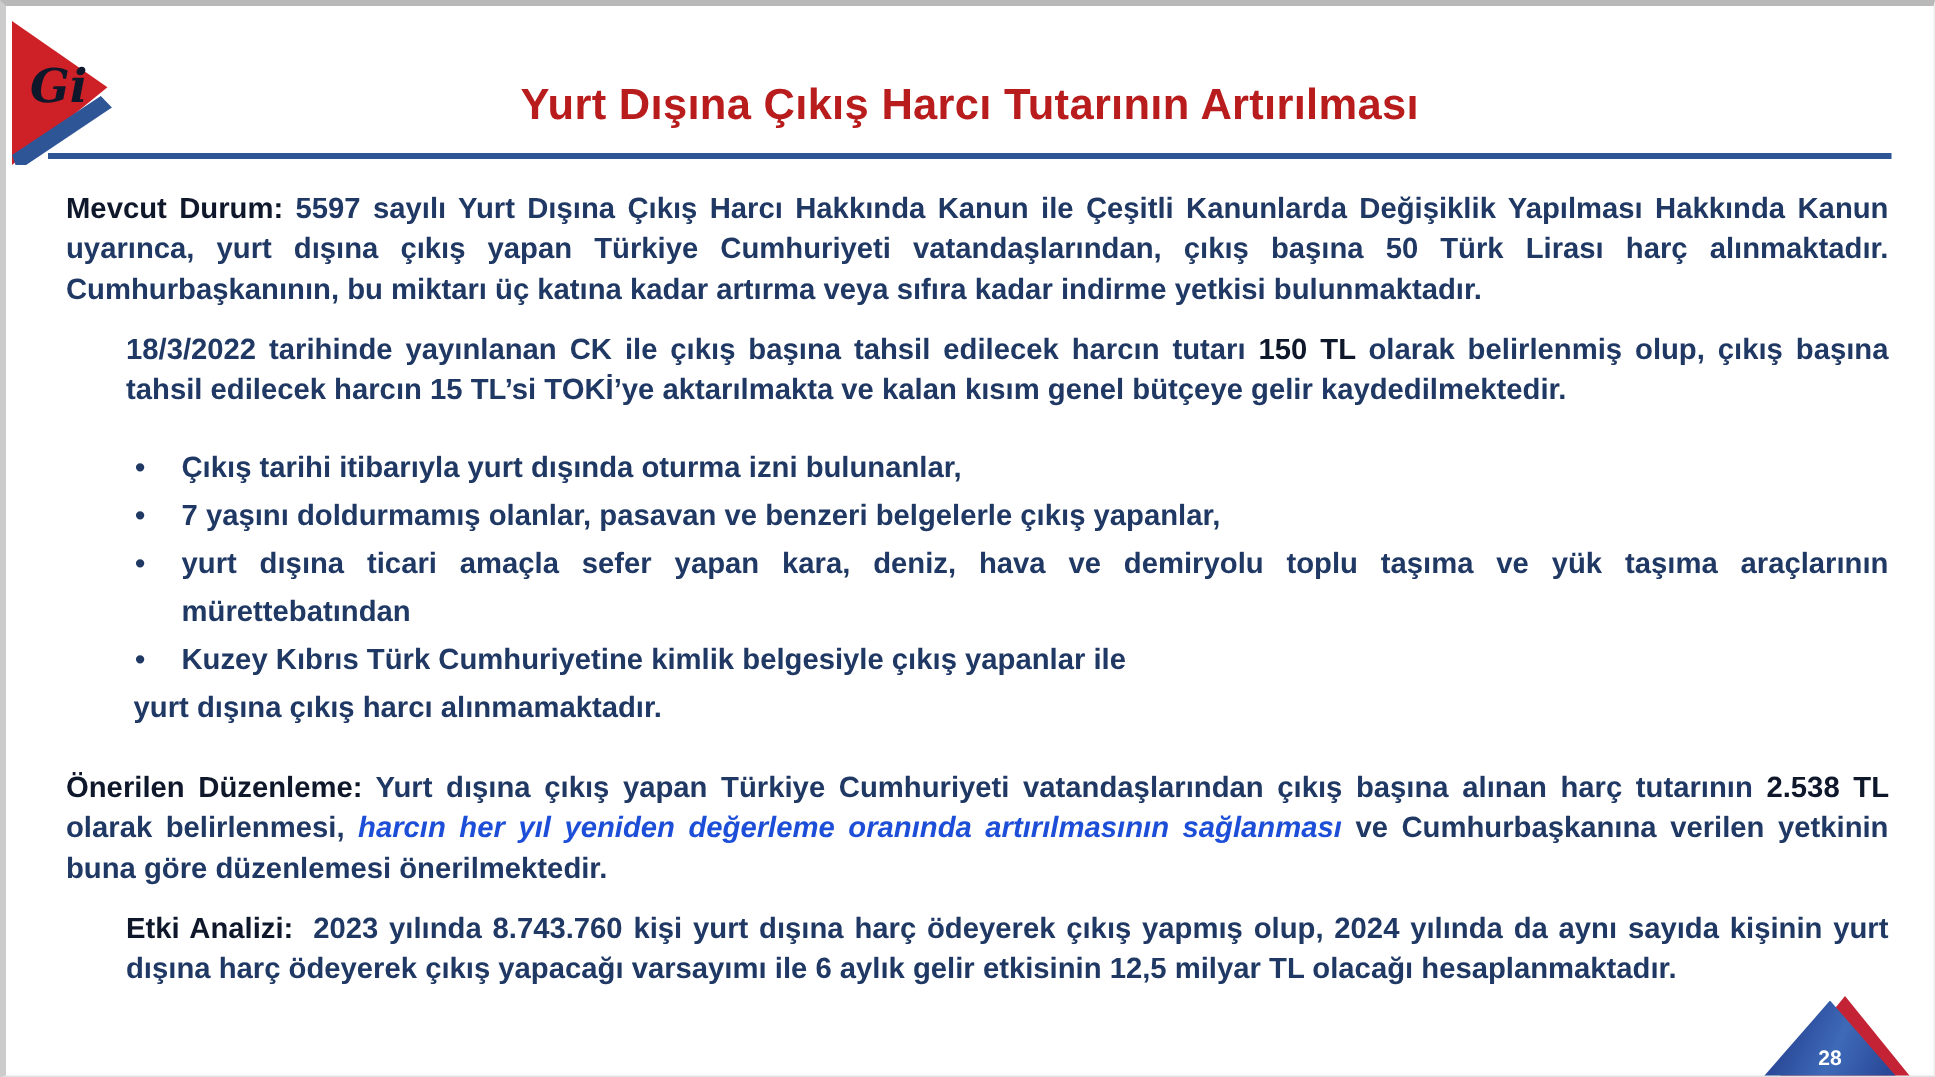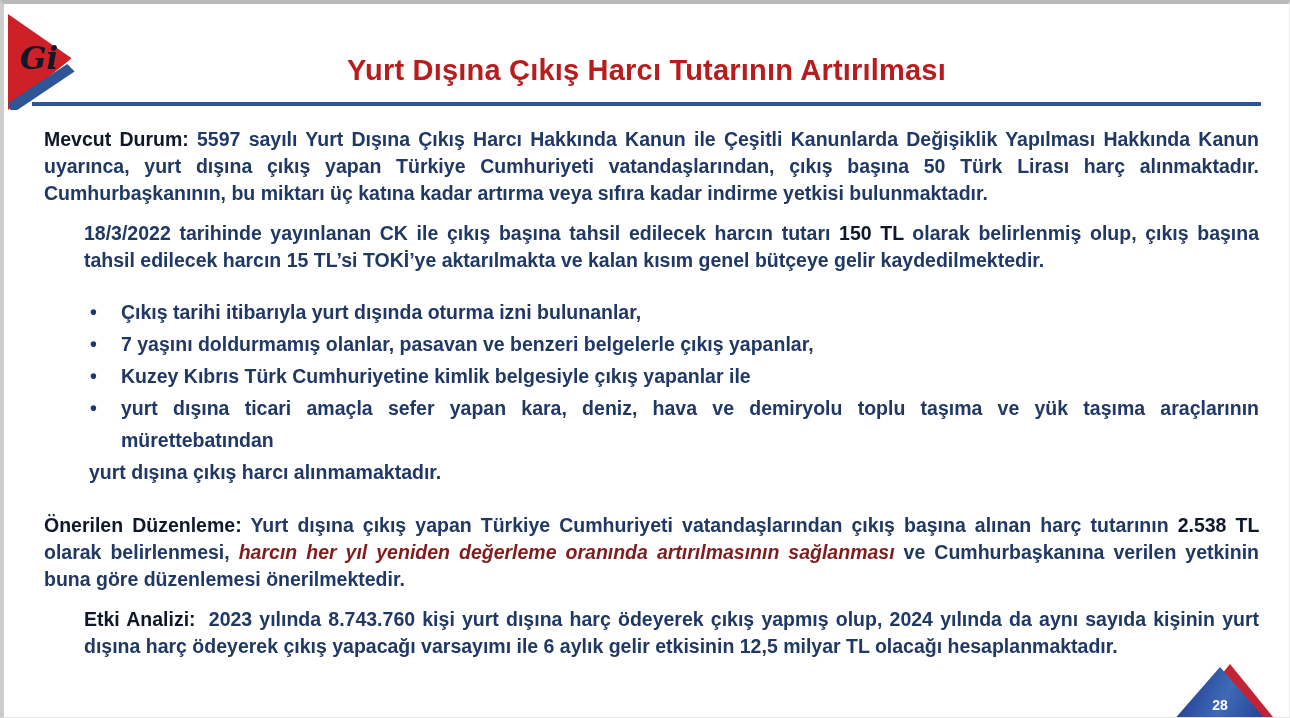"Kuzey Kıbrıs Türk Cumhuriyetine kimlik" li { order: before "yurt dışına ticari amaçla sefer" -> after "yurt dışına ticari amaçla sefer" }
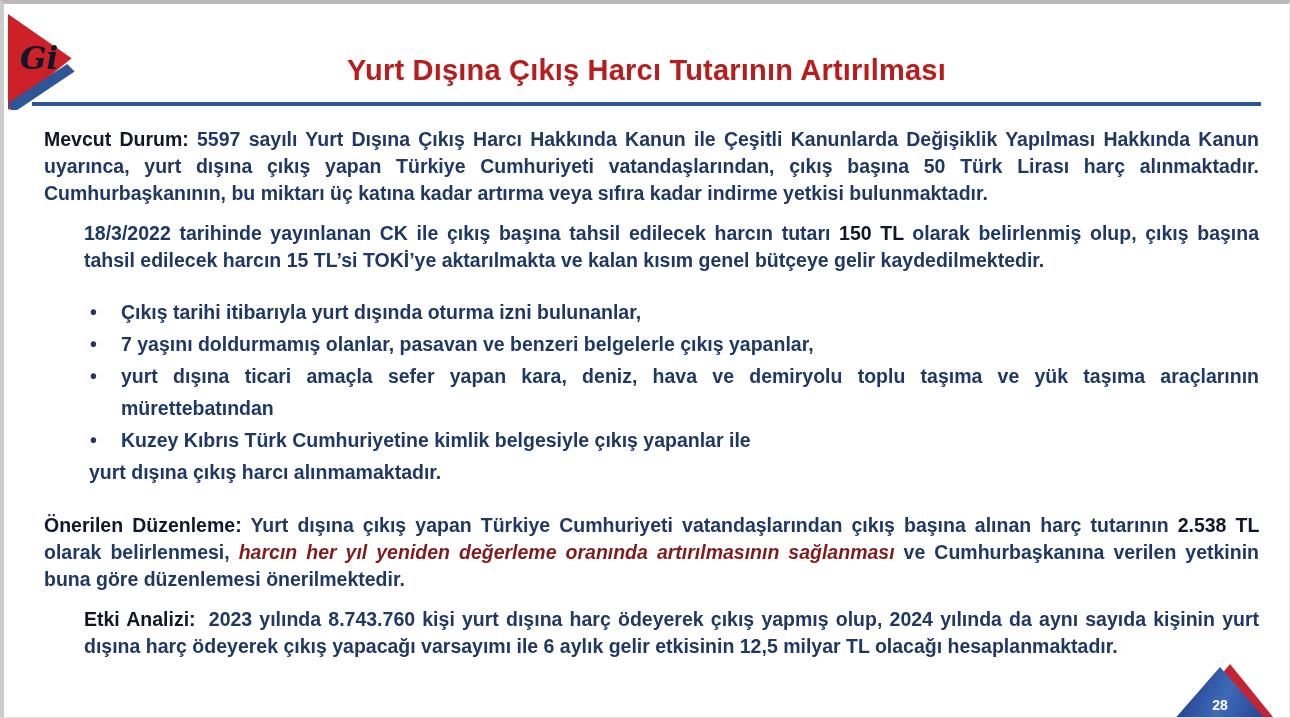"harcın her yıl yeniden değerleme" .red-italic { color: #7f1d1d -> #1d4ed8 }
